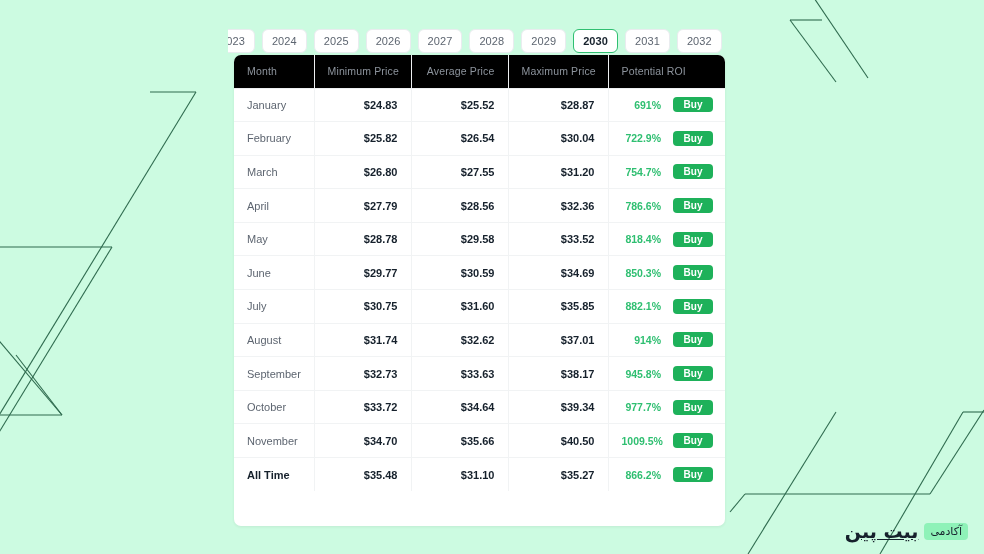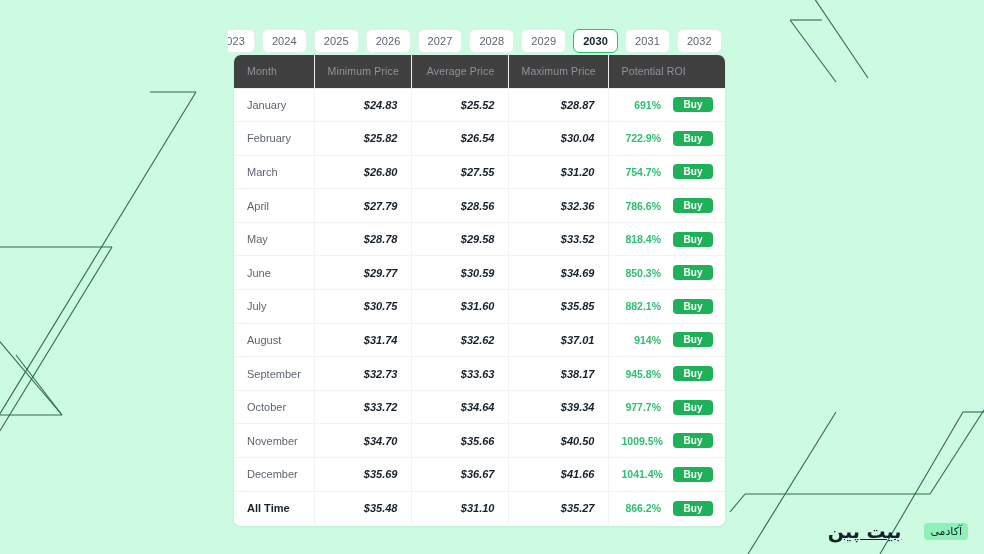"Month" thead th { background: #404040 -> #000000 }
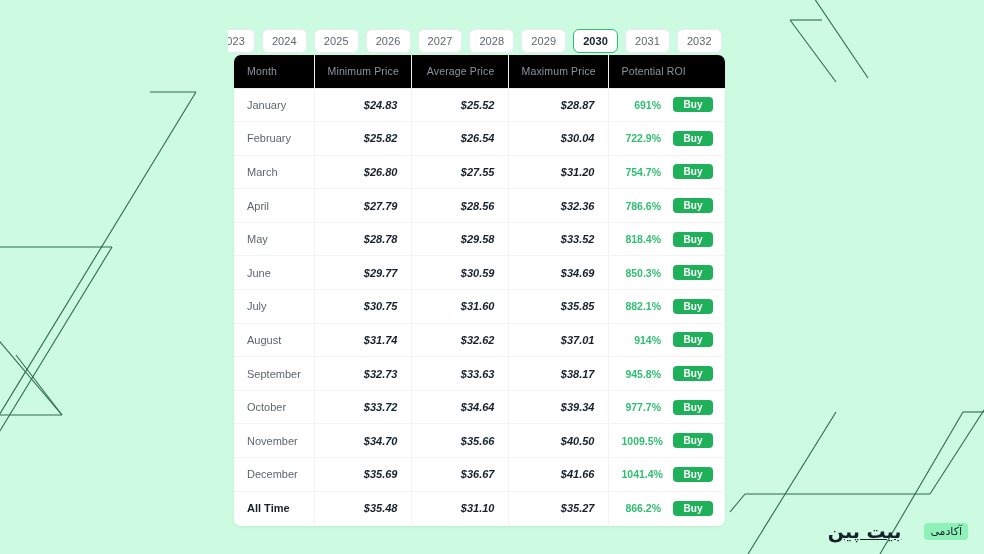"$24.83" td.col-price { font-style: italic -> none }
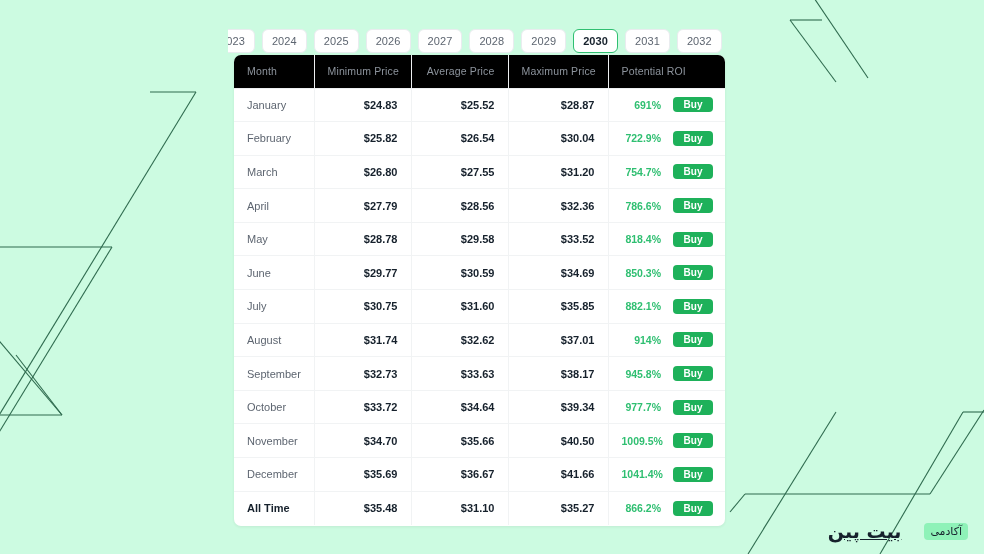"December" tr { html: <tr> <td>December</td> <td>$35.69</td> <td>$36.67</td> <td>$41.66</td> <td>1041.4%</td> <td><button>Buy</button></td> </tr> -> none }
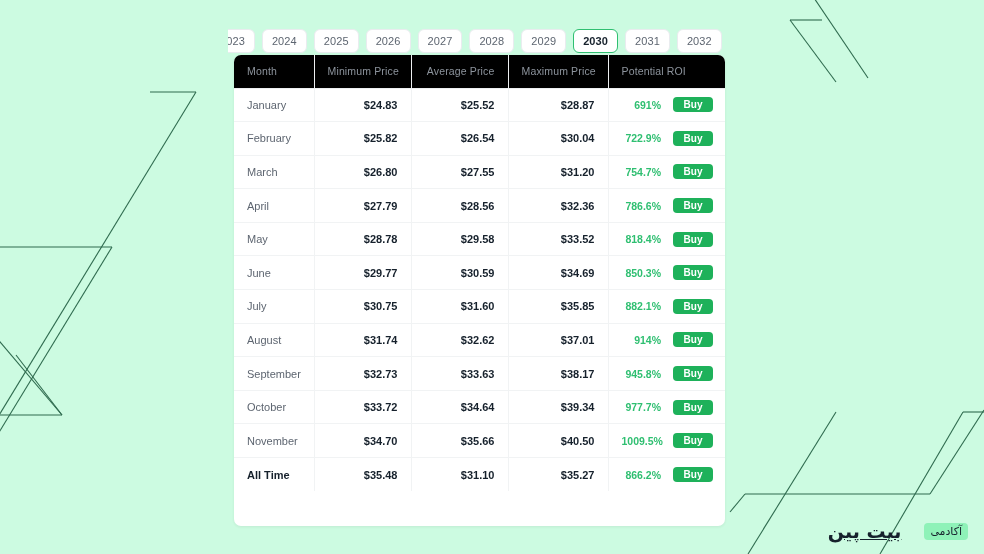"آکادمی" .wm-badge { margin-left: 17px -> none }
